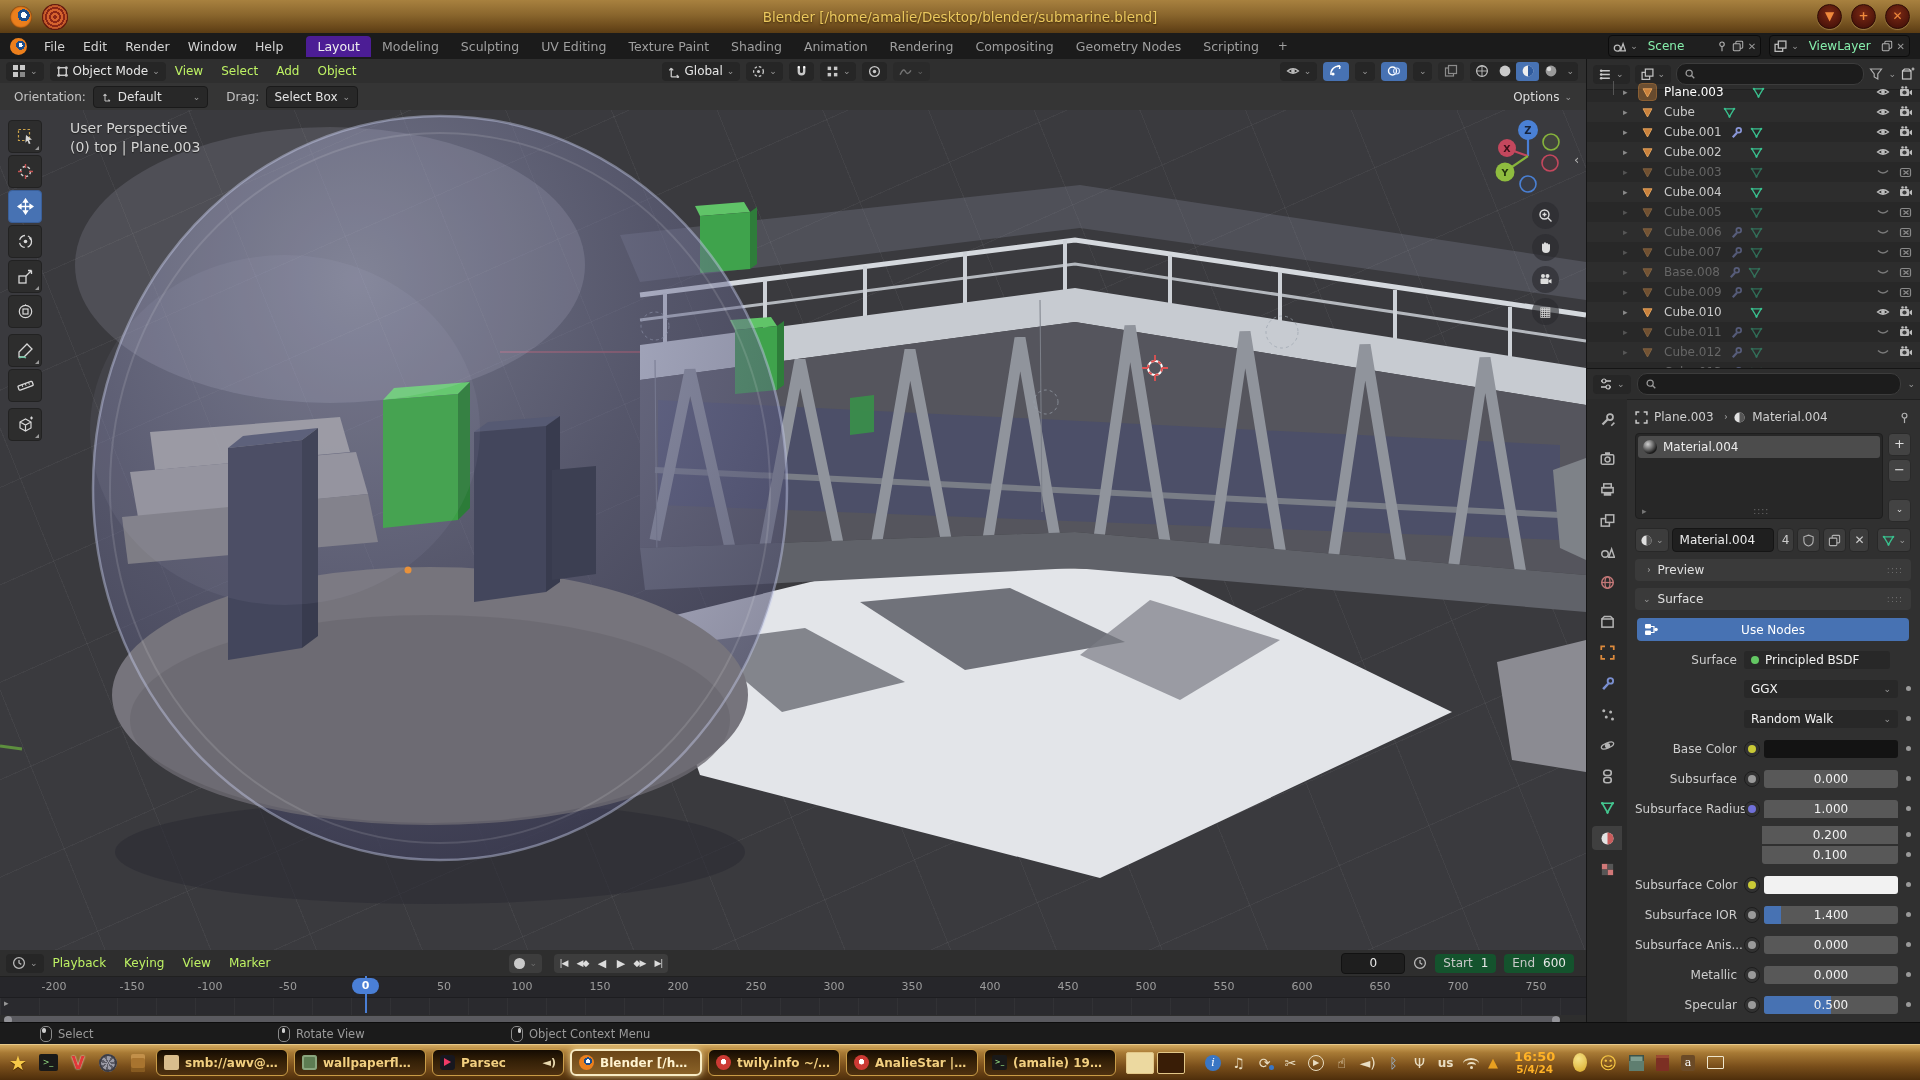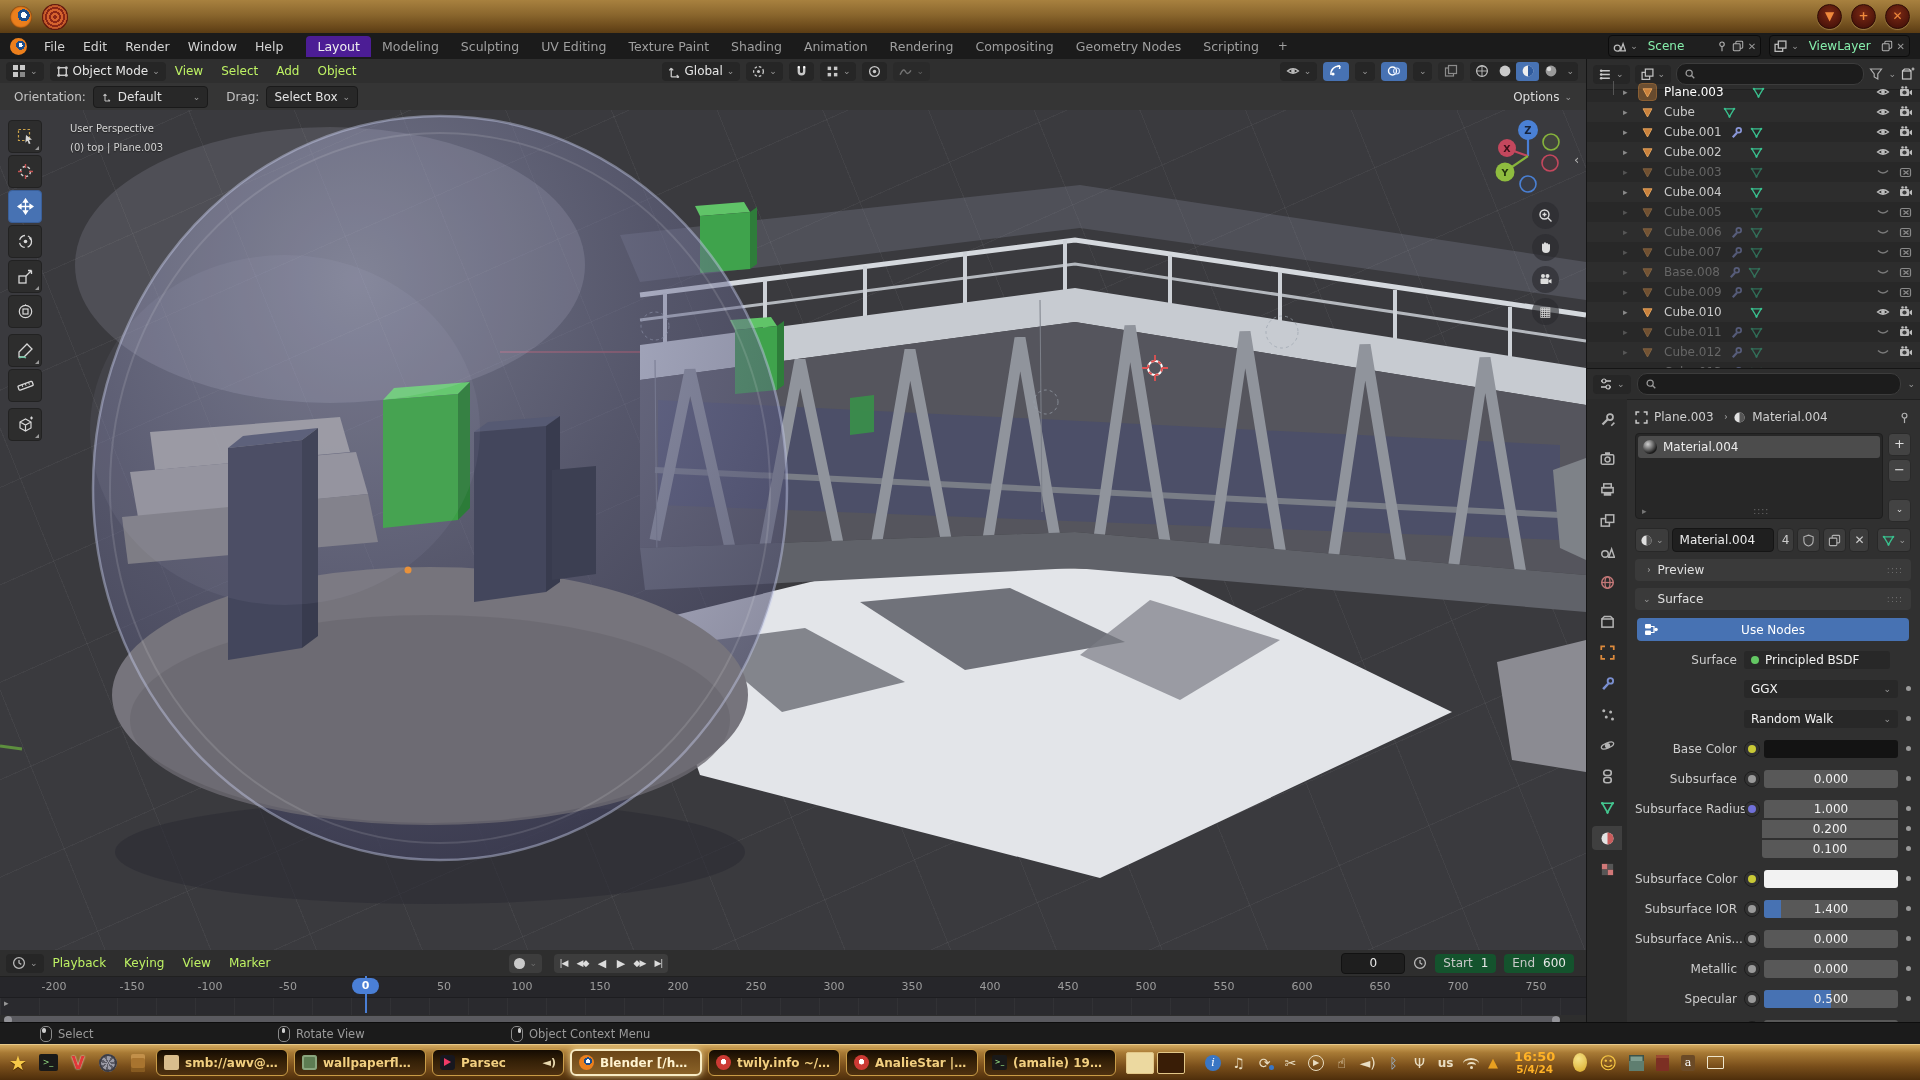"Blender" div.tb-title { html: none -> <div>Blender [/home/amalie/Desktop/blender/submarine.blend]</div> }
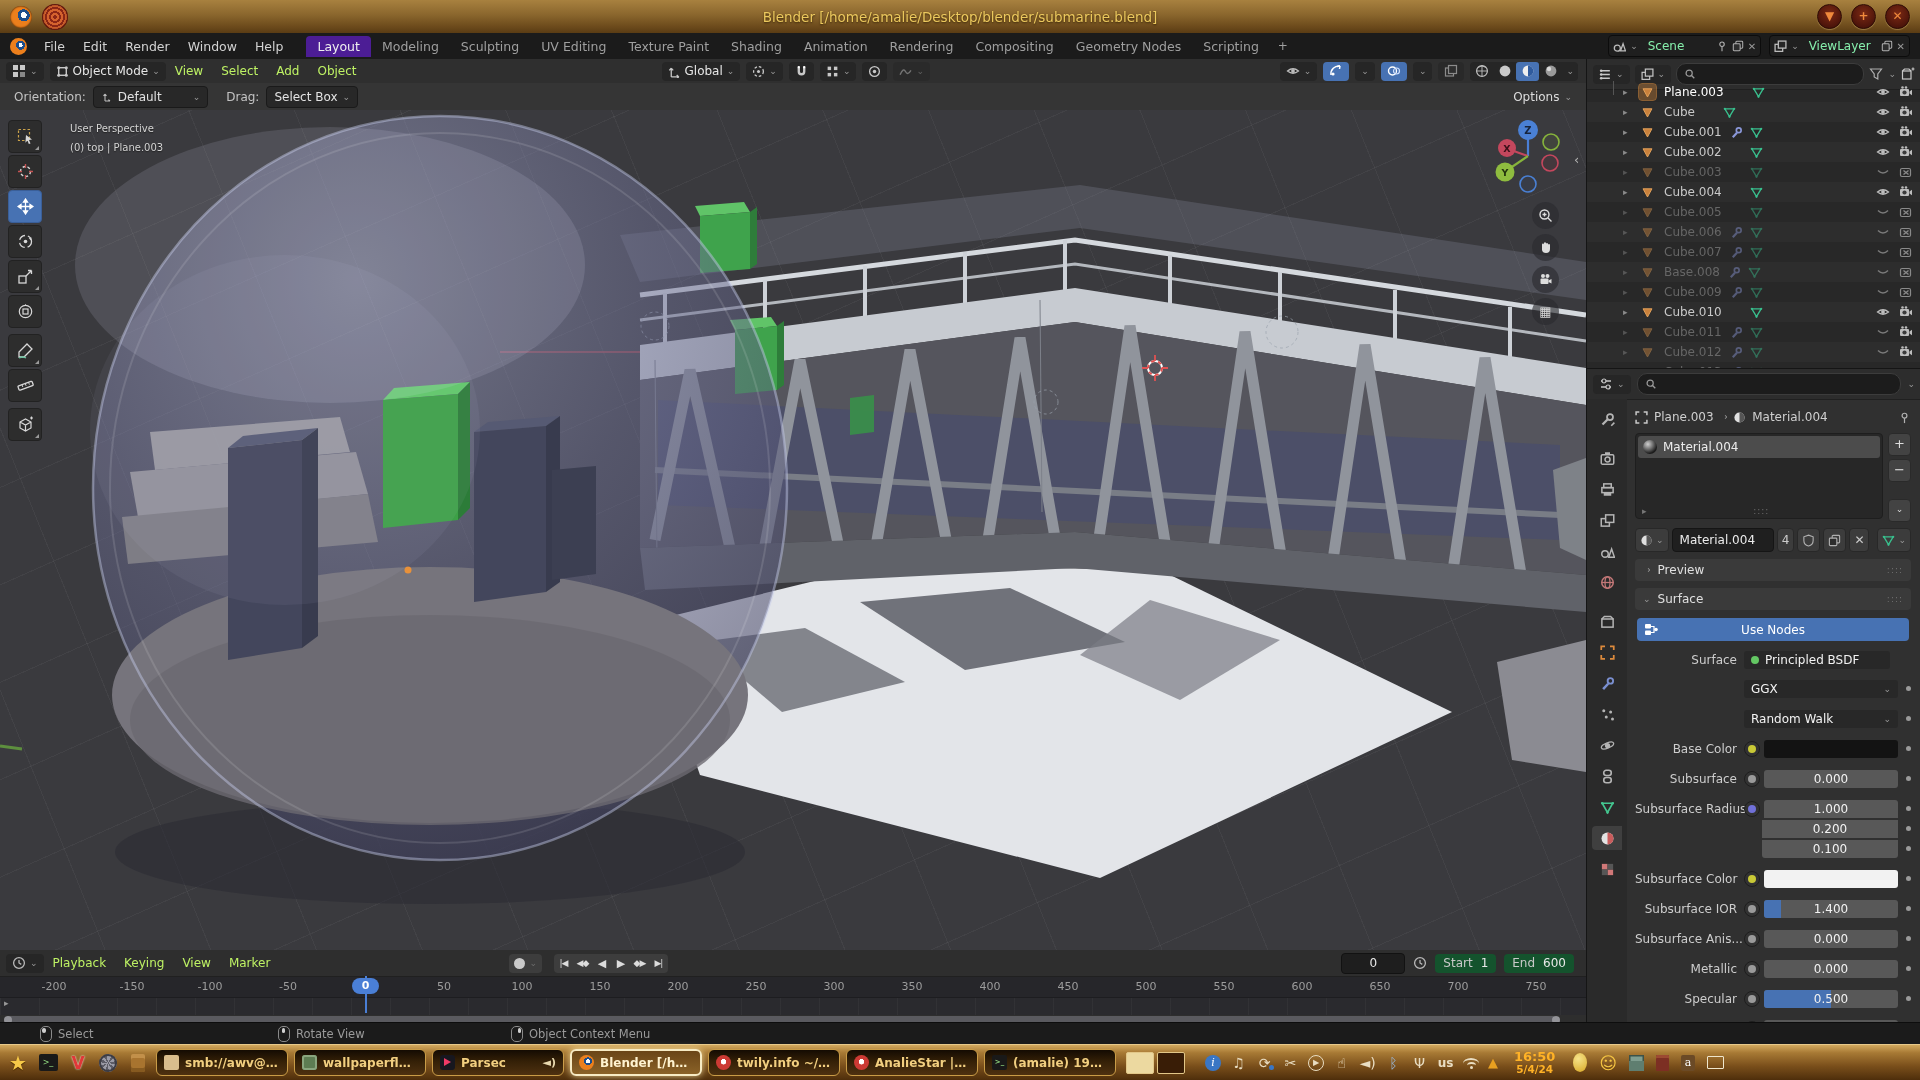"User Perspective" #vp-text { font-size: 10px -> 14px }
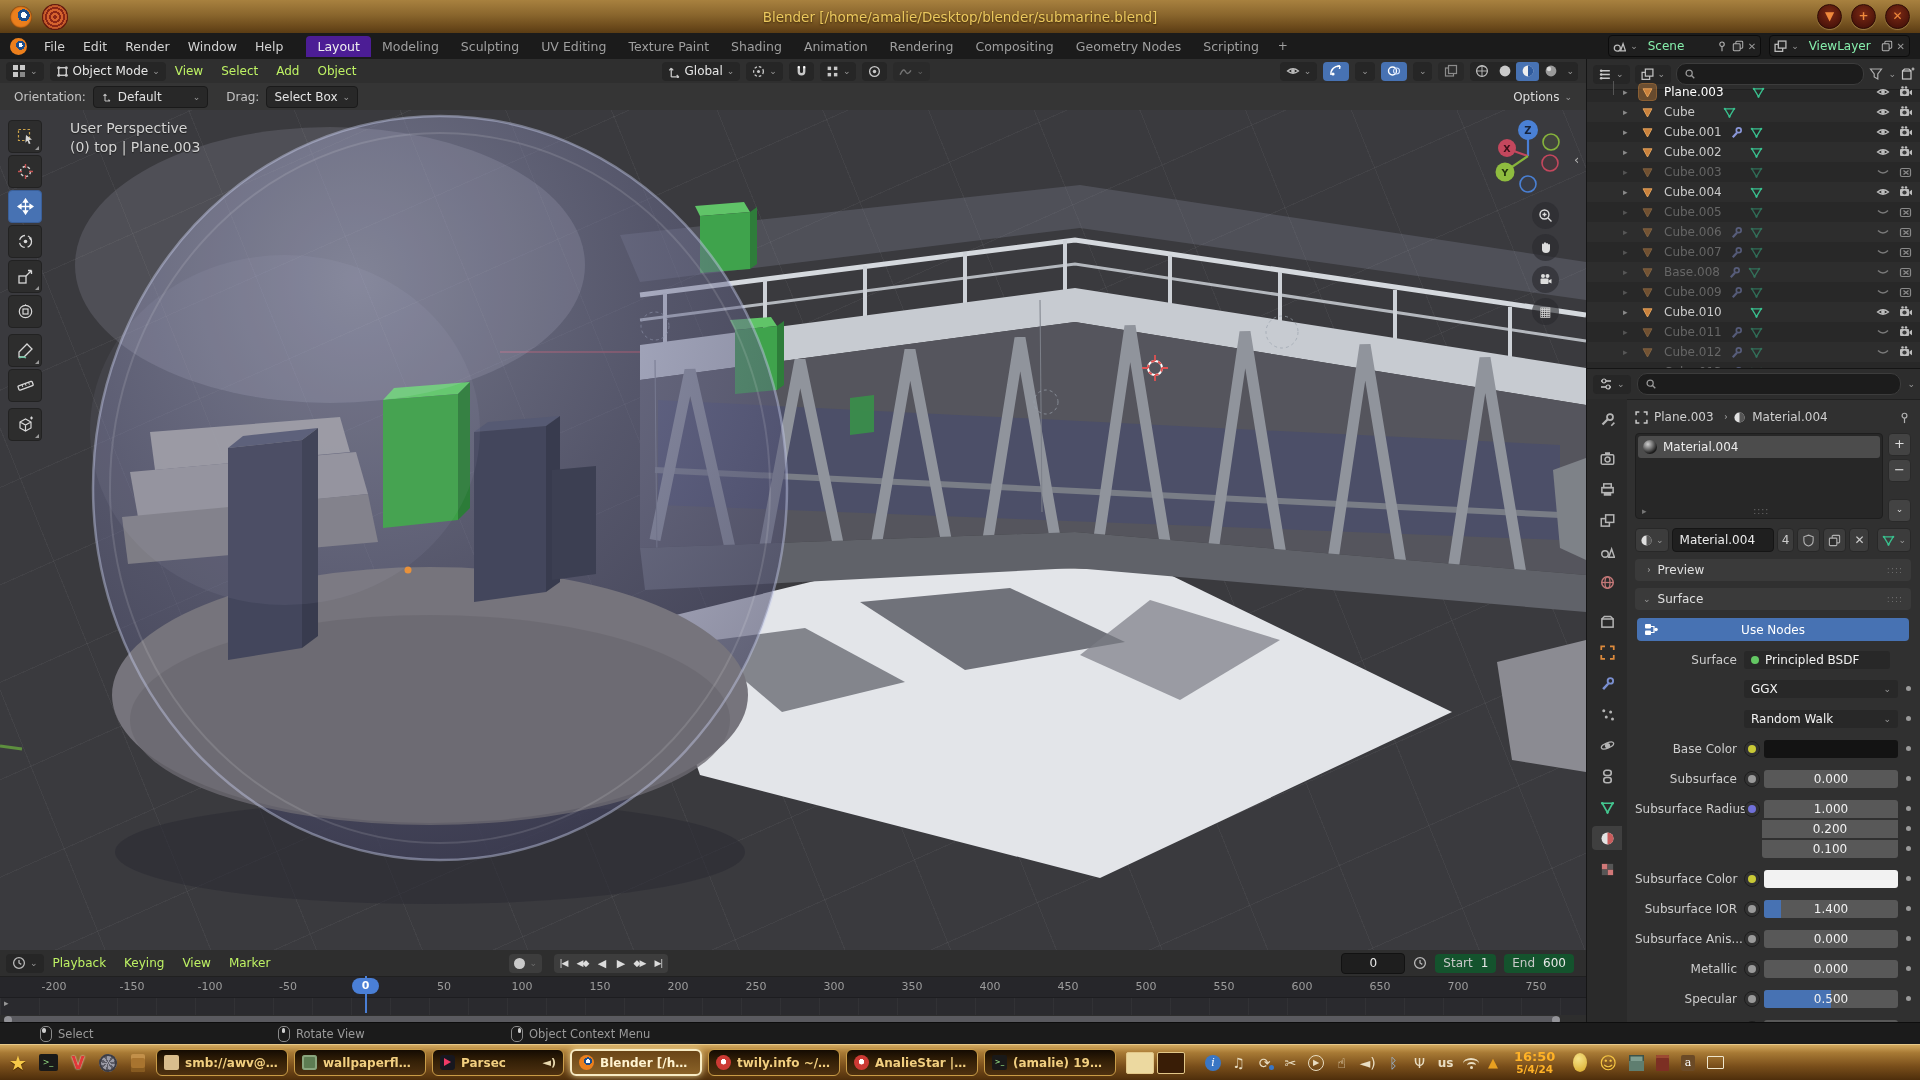"0.200" div.prow { margin-top: 1px -> 7px }
